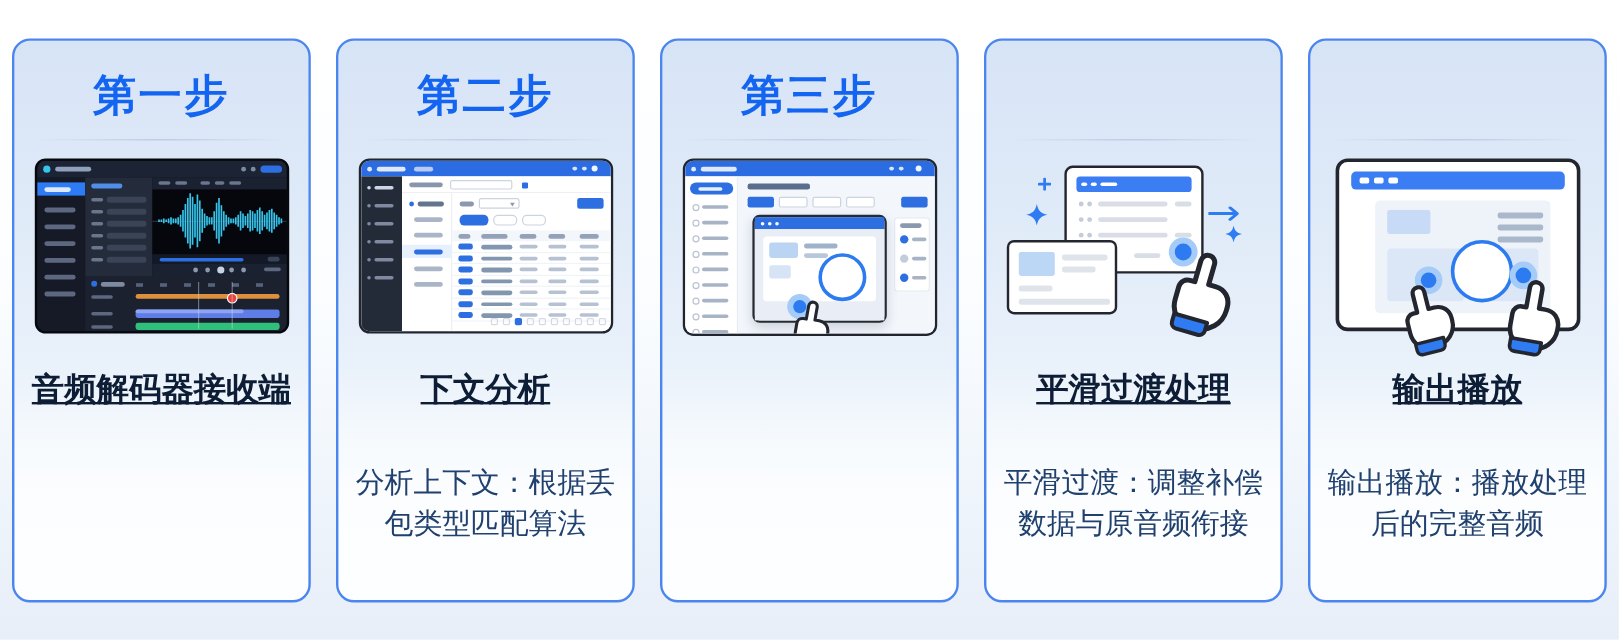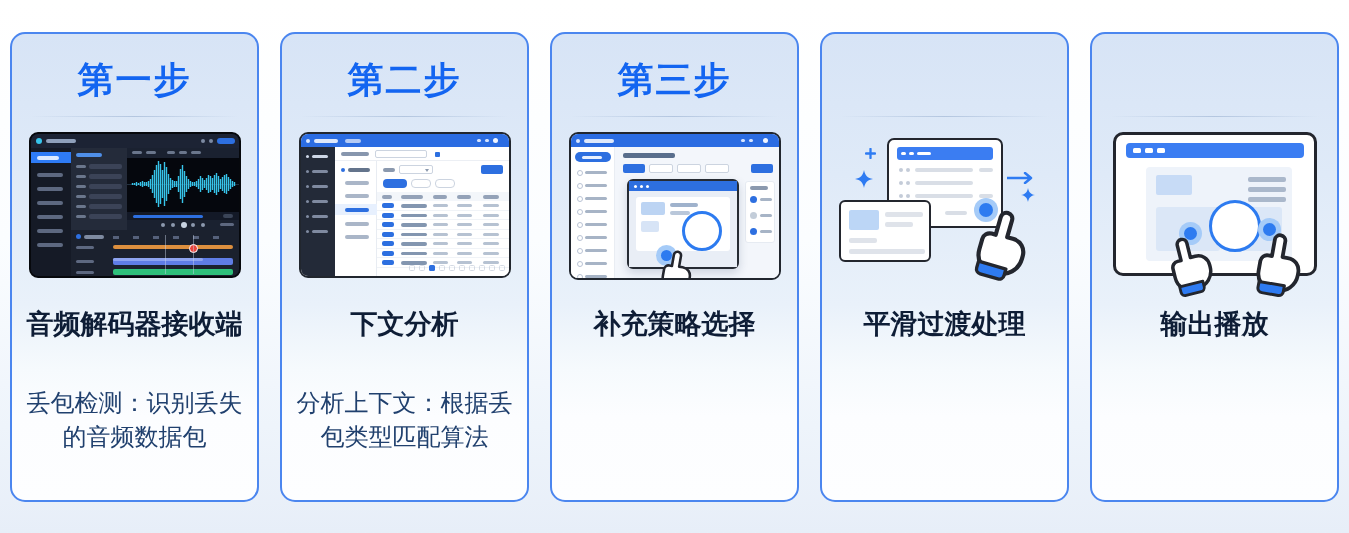"音频解码器接收端" .card-subtitle { text-decoration: none -> underline }
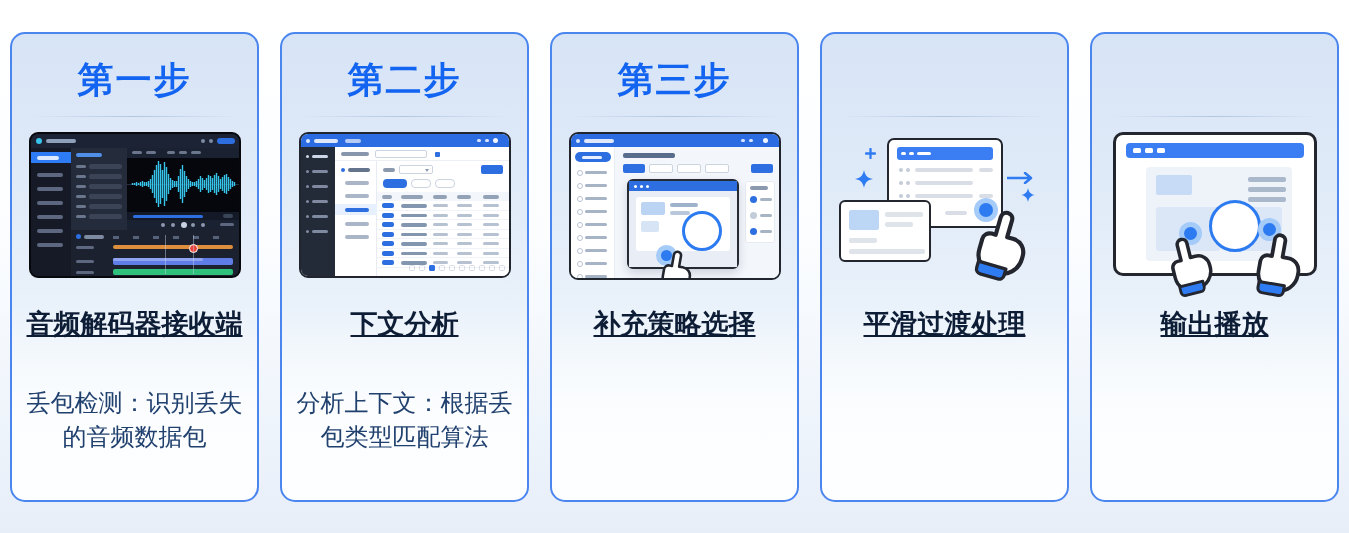"补充策略选择" h3.card-subtitle { html: <h3>补充策略选择</h3> -> none }
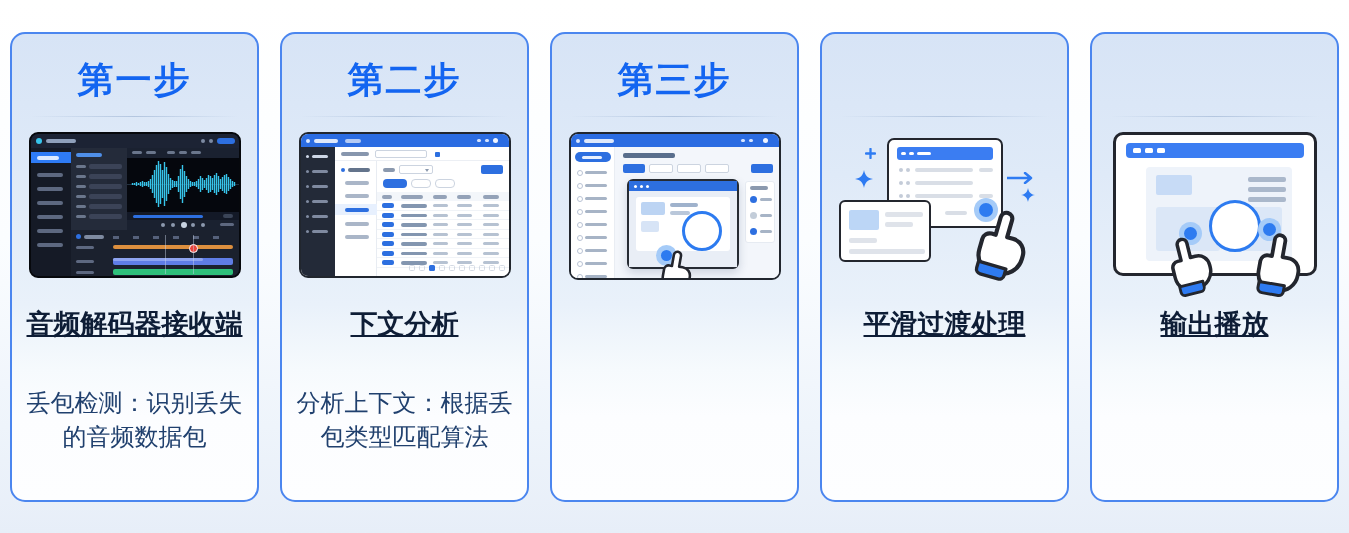"丢包检测：识别丢失的音频数据包" p.card-desc { html: <p>丢包检测：识别丢失的音频数据包</p> -> none }
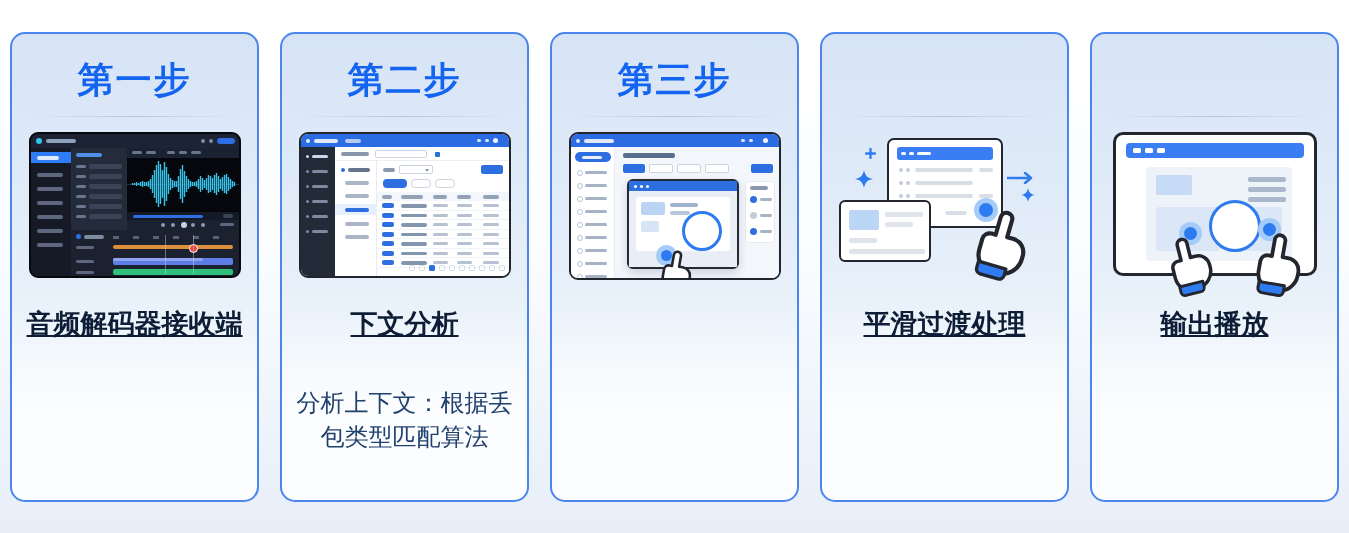"平滑过渡：调整补偿数据与原音频衔接" p.card-desc { html: none -> <p>平滑过渡：调整补偿数据与原音频衔接</p> }
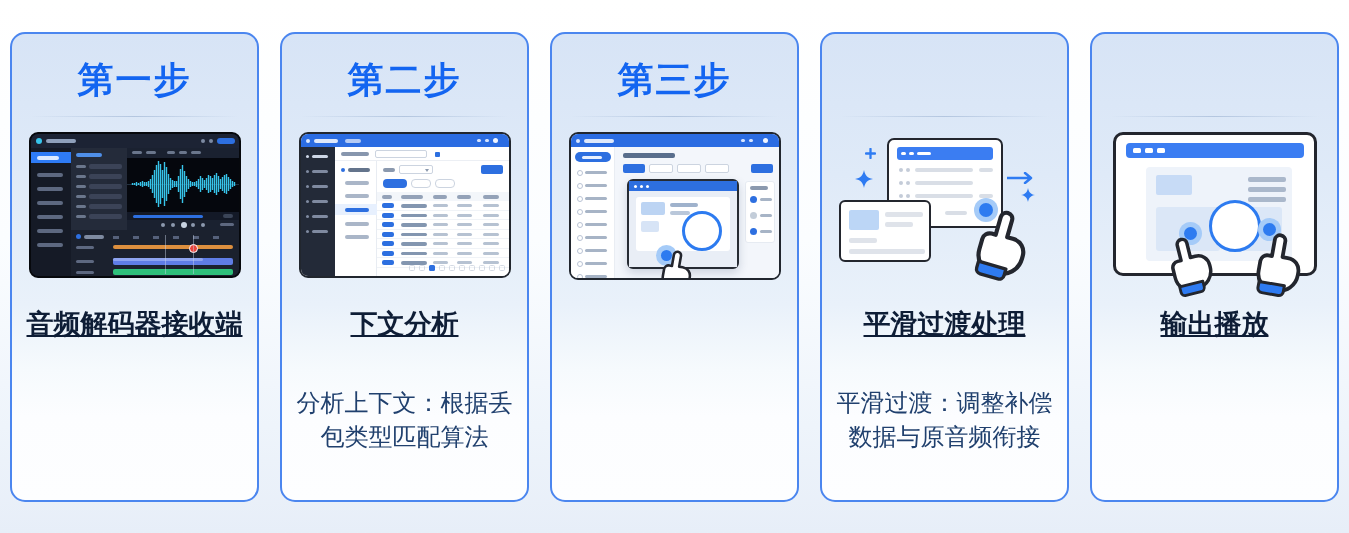"输出播放：播放处理后的完整音频" p.card-desc { html: none -> <p>输出播放：播放处理后的完整音频</p> }
